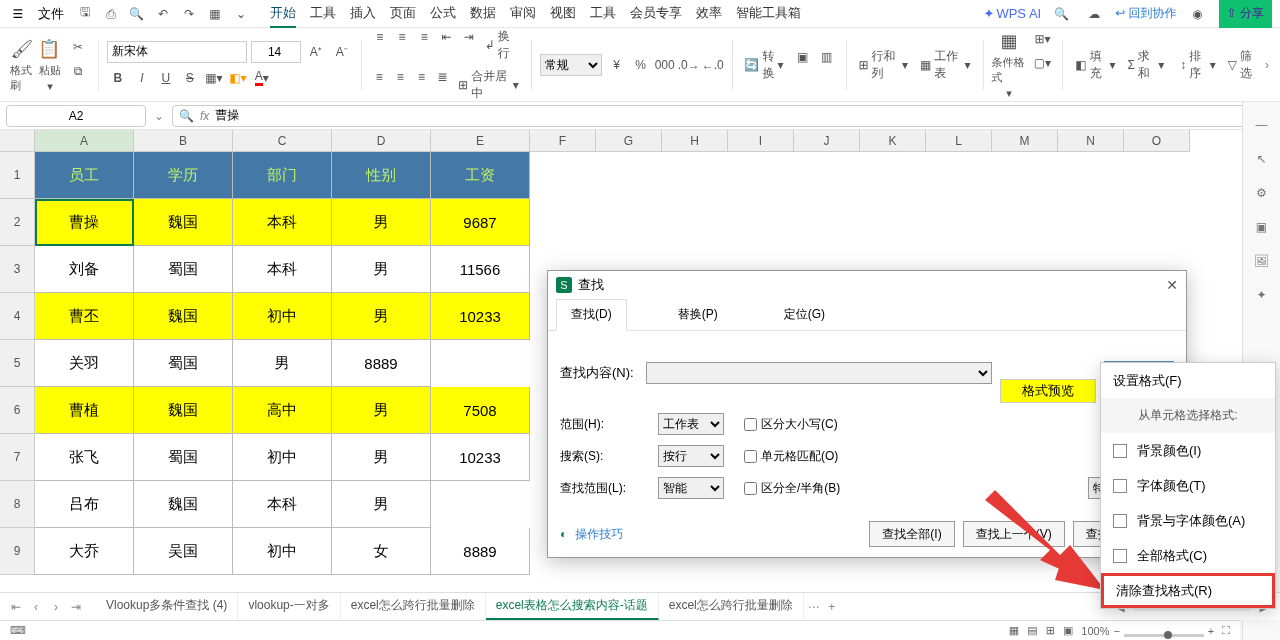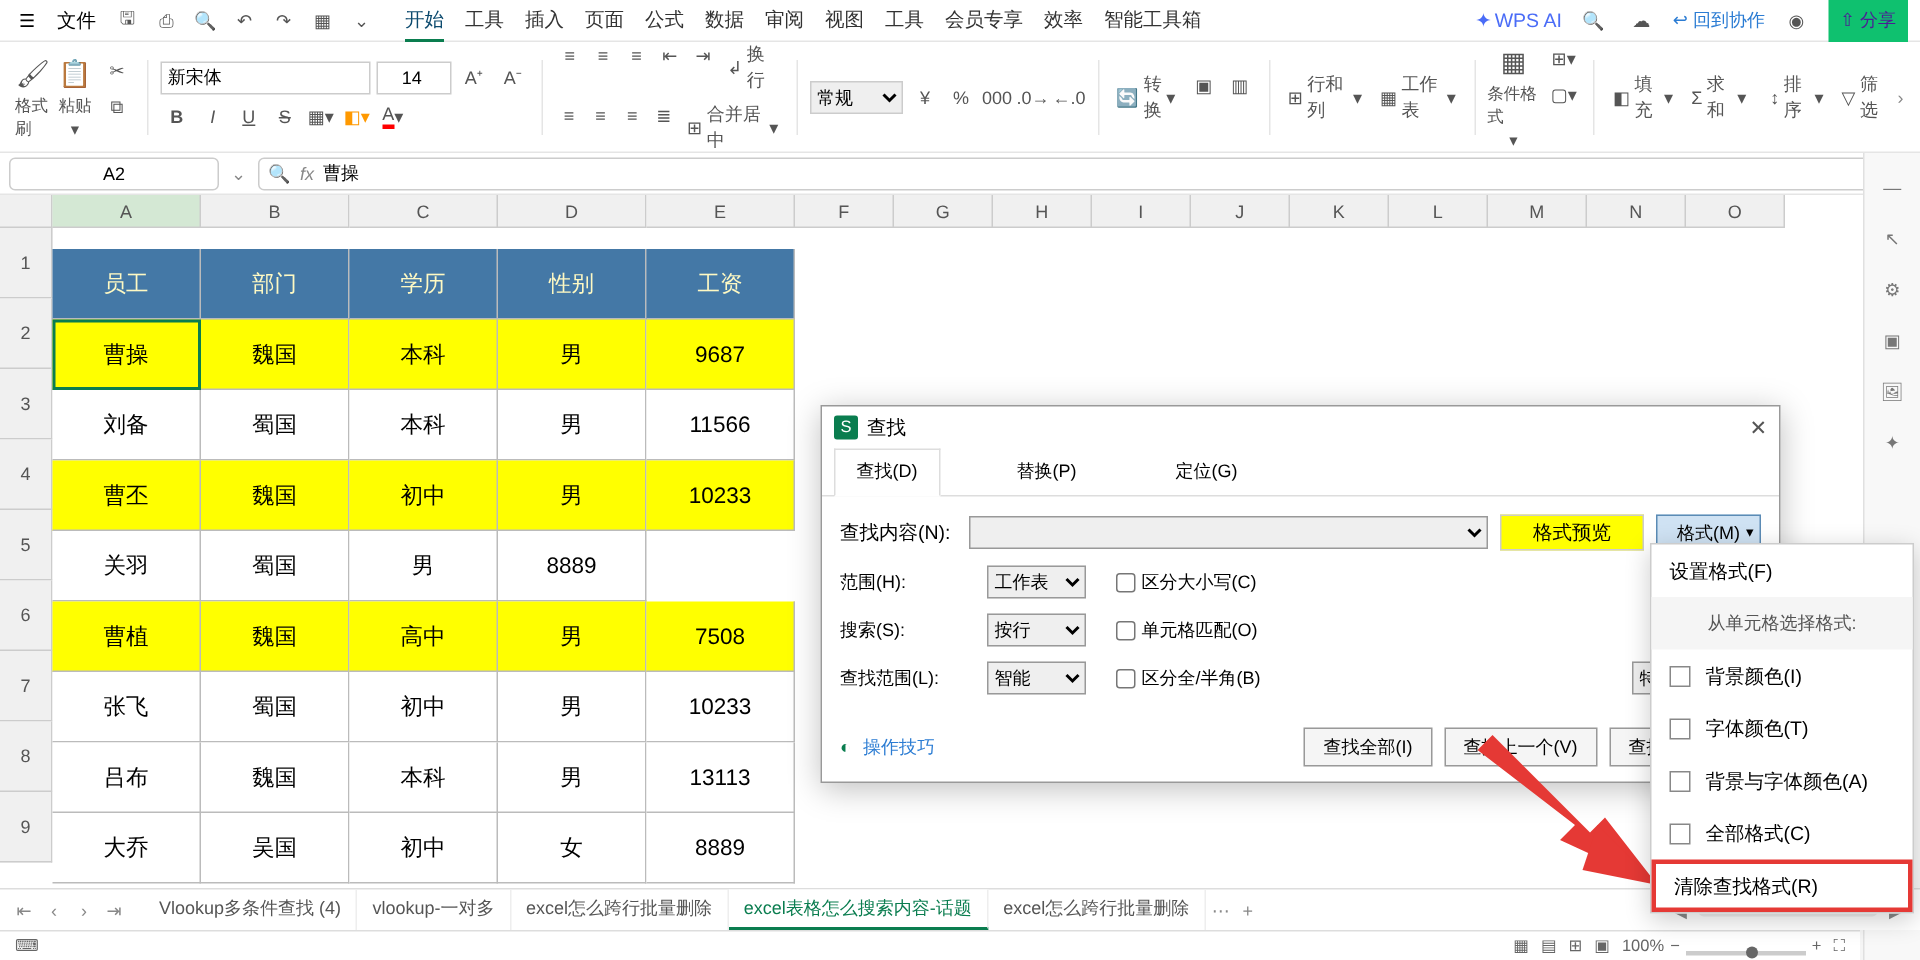"员工" .cell.header { color: #fef9c3 -> #bef264; margin-top: 14px -> none }
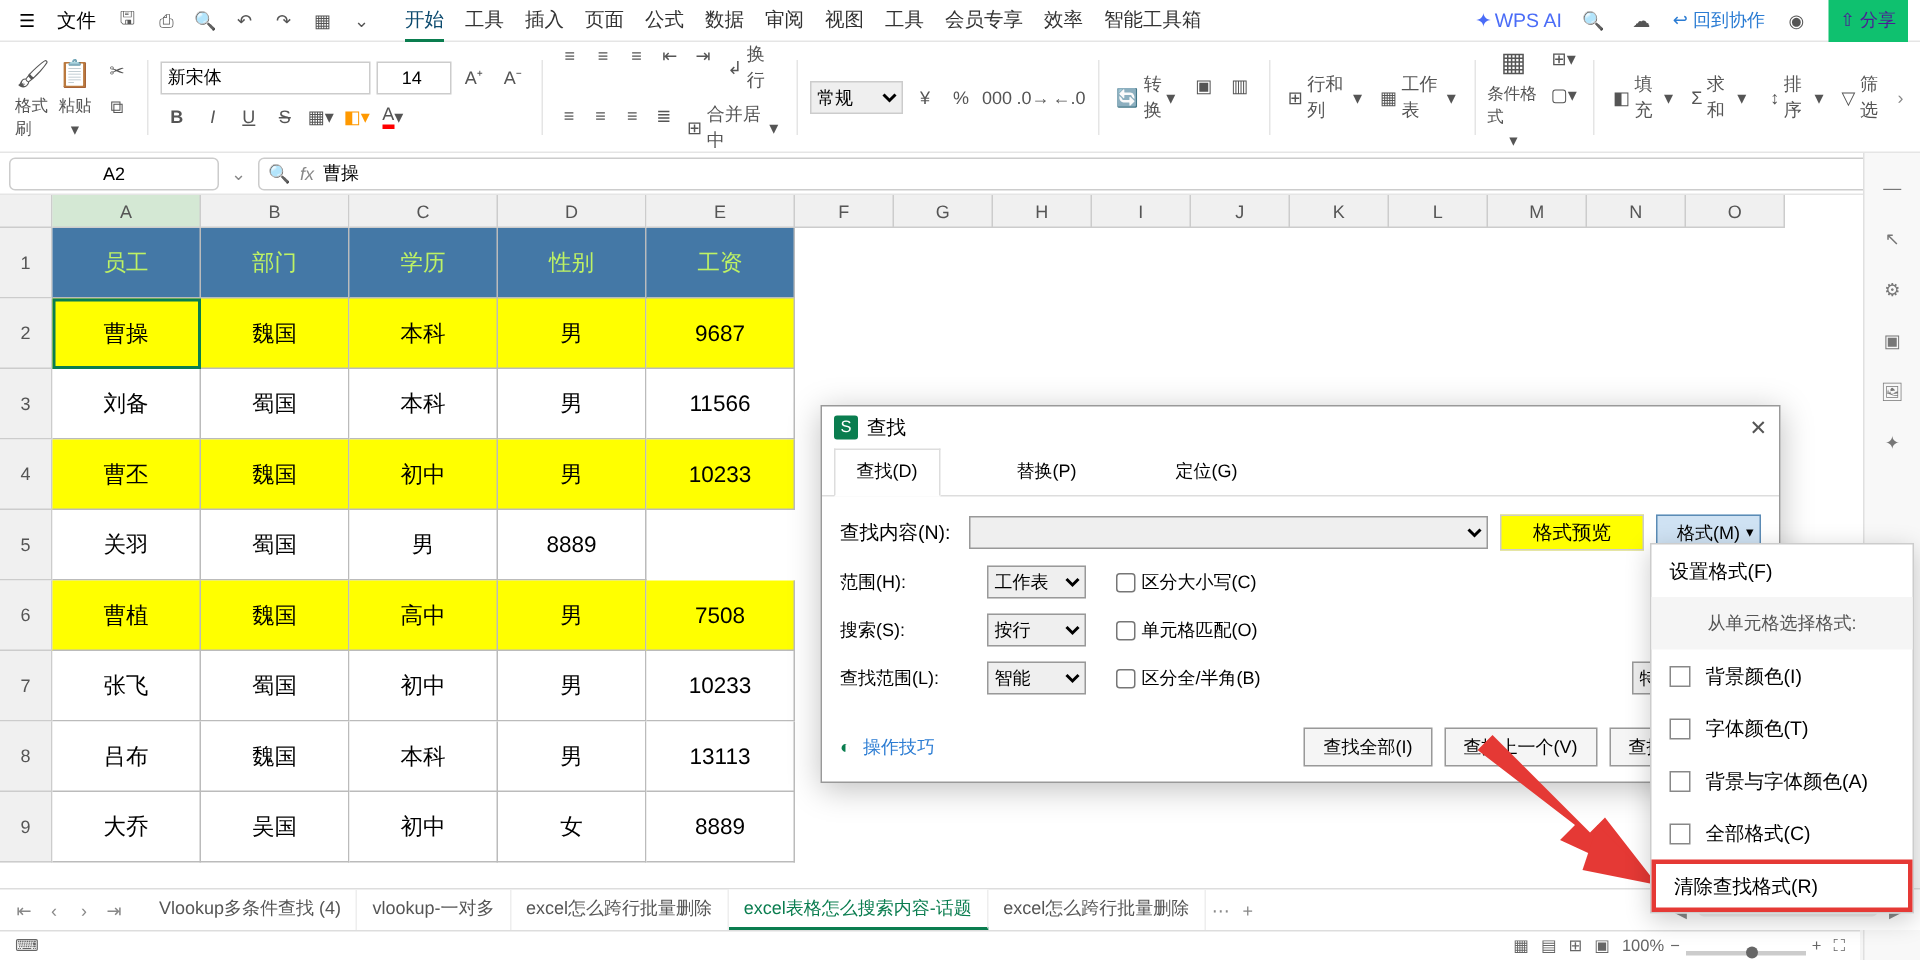"部门" div.cell { order: before "学历" -> after "学历" }
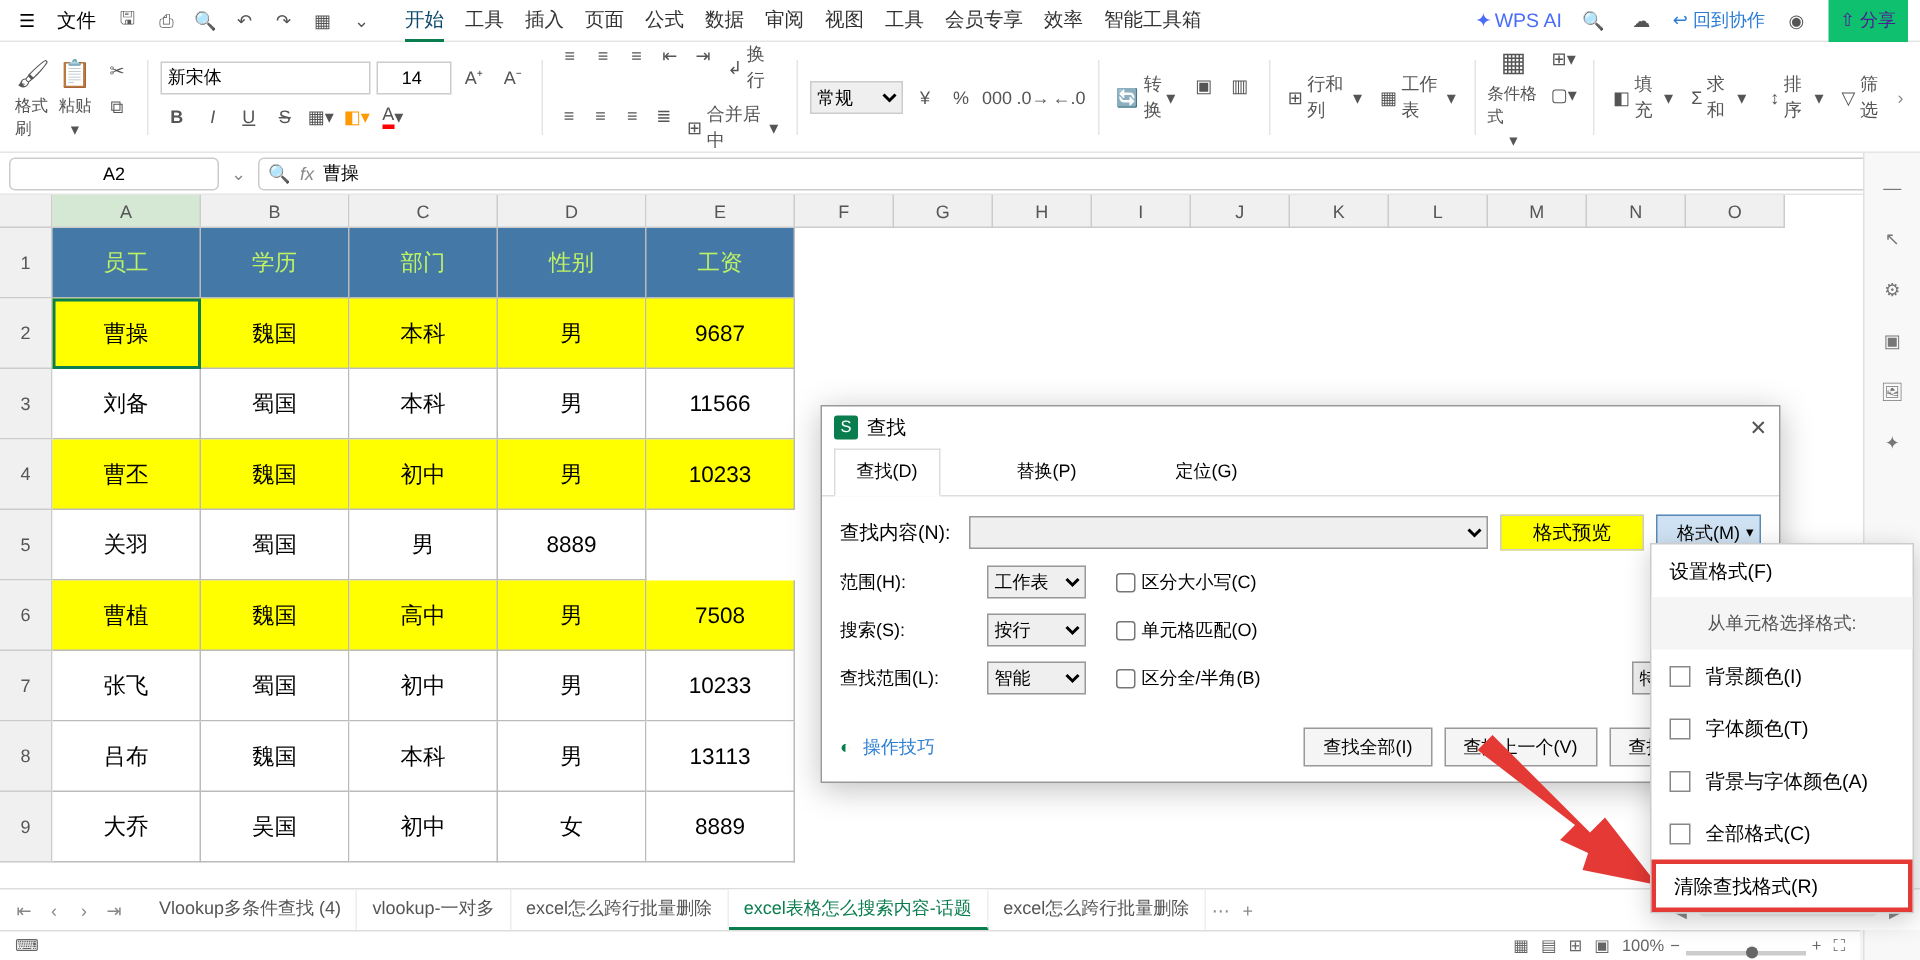"格式预览" .fmt-preview { margin-top: none -> 36px }
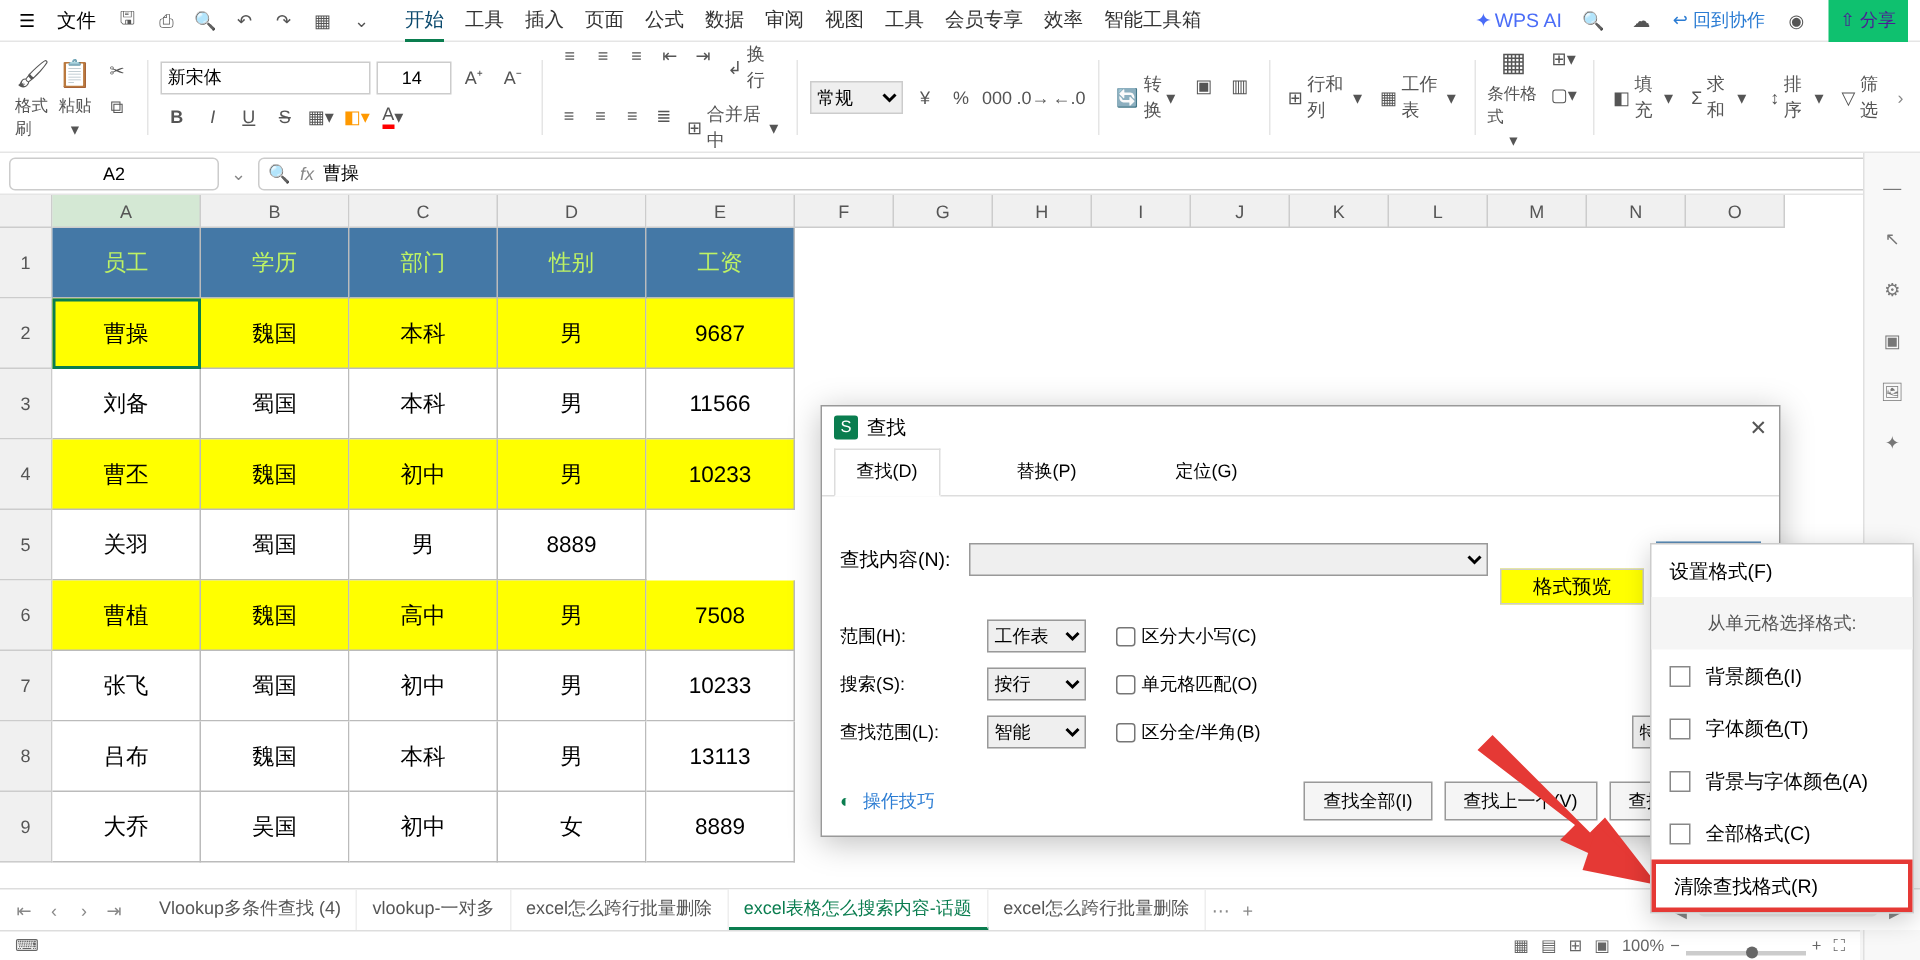"13113" div.cell { html: <div>13113</div> -> none }
